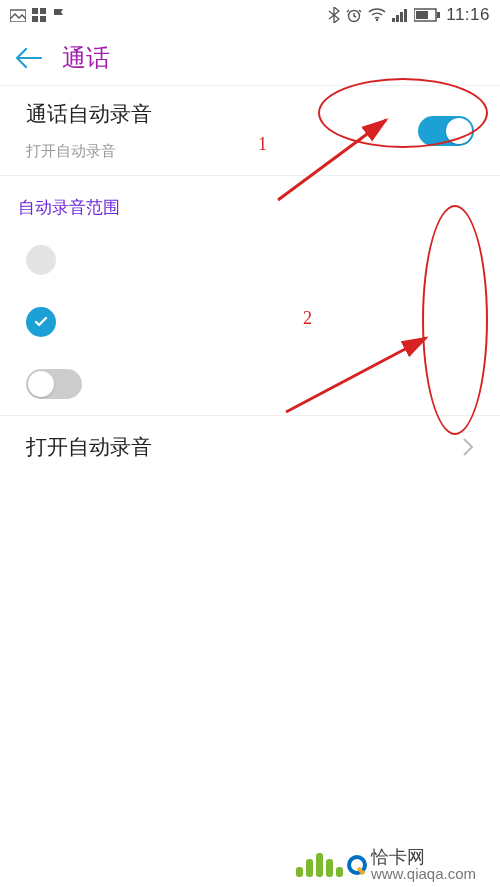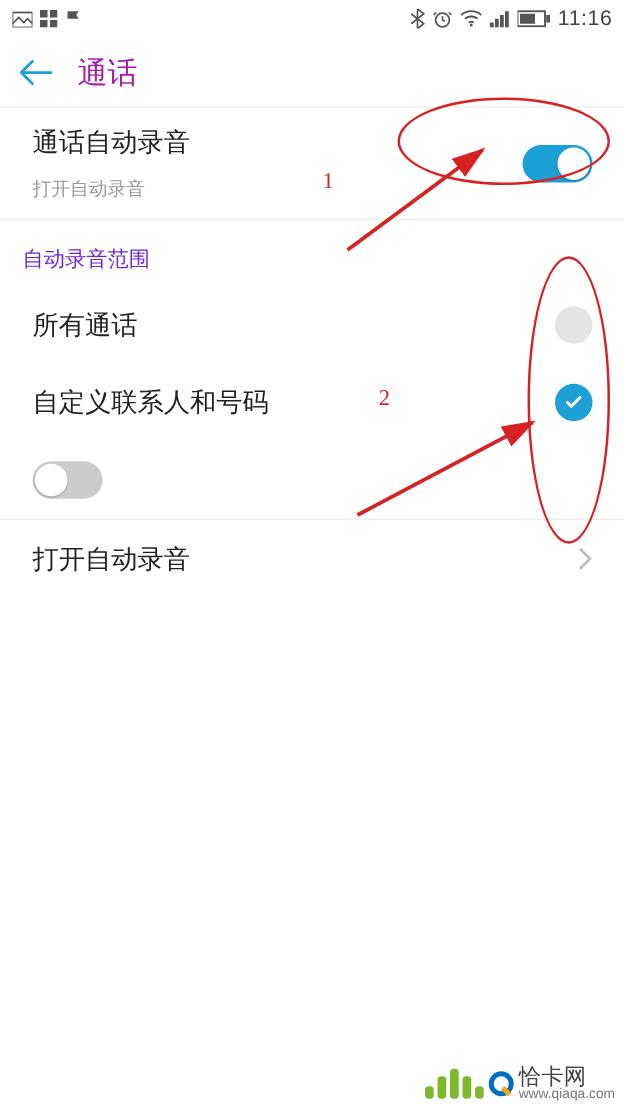"所有通话" span.label { html: <span>所有通话</span> -> none }
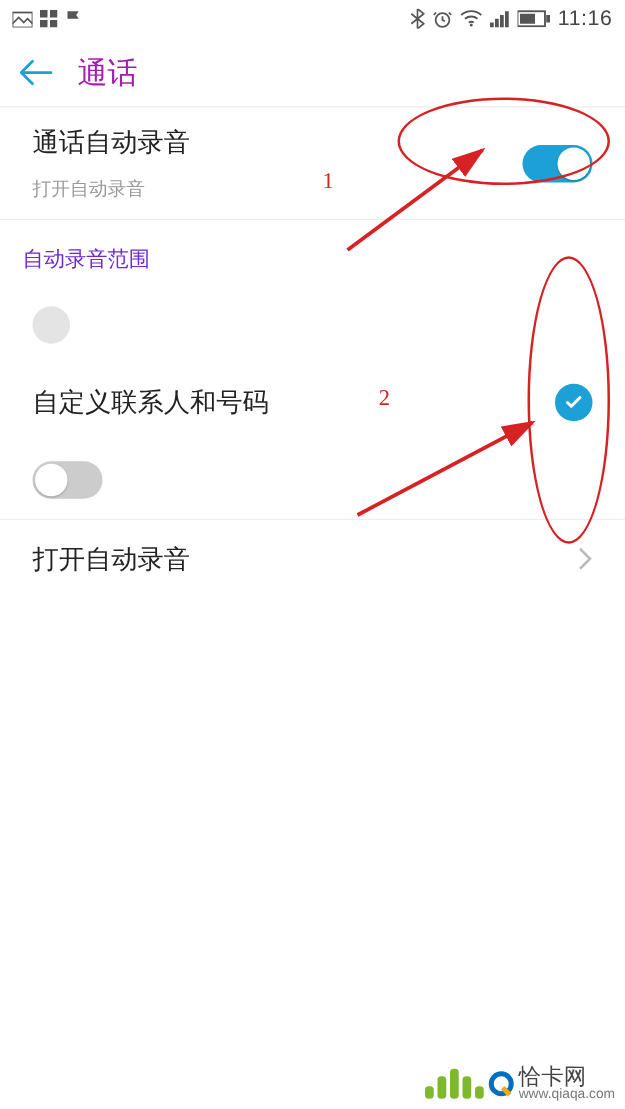"自定义联系人和号码" span.label { html: <span>自定义联系人和号码</span> -> none }
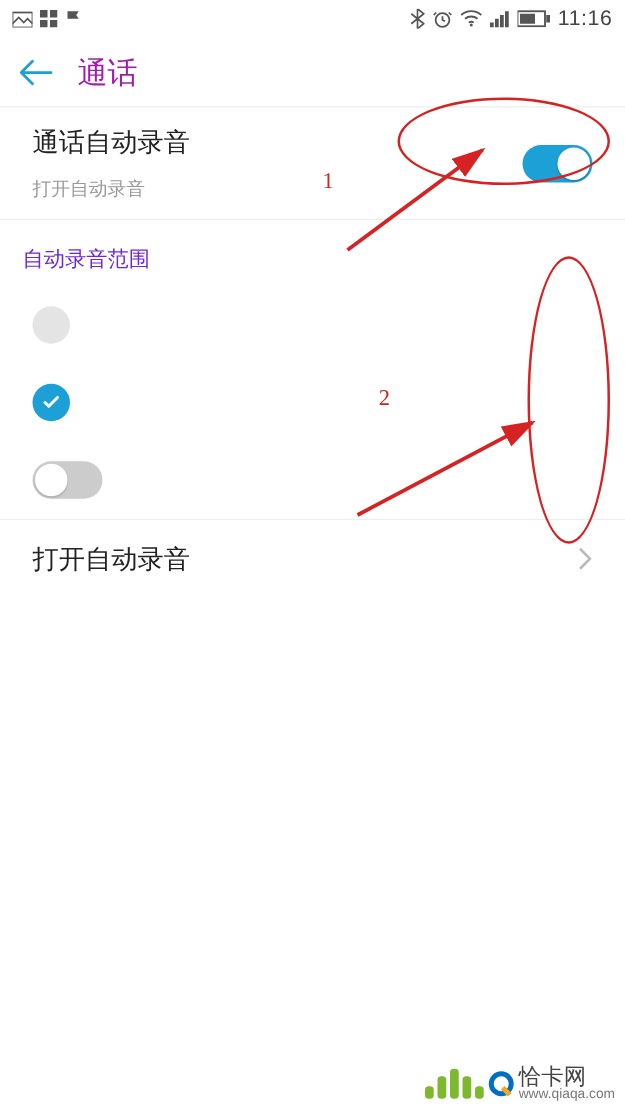"恰卡网" .watermark { right: 8px -> 24px }
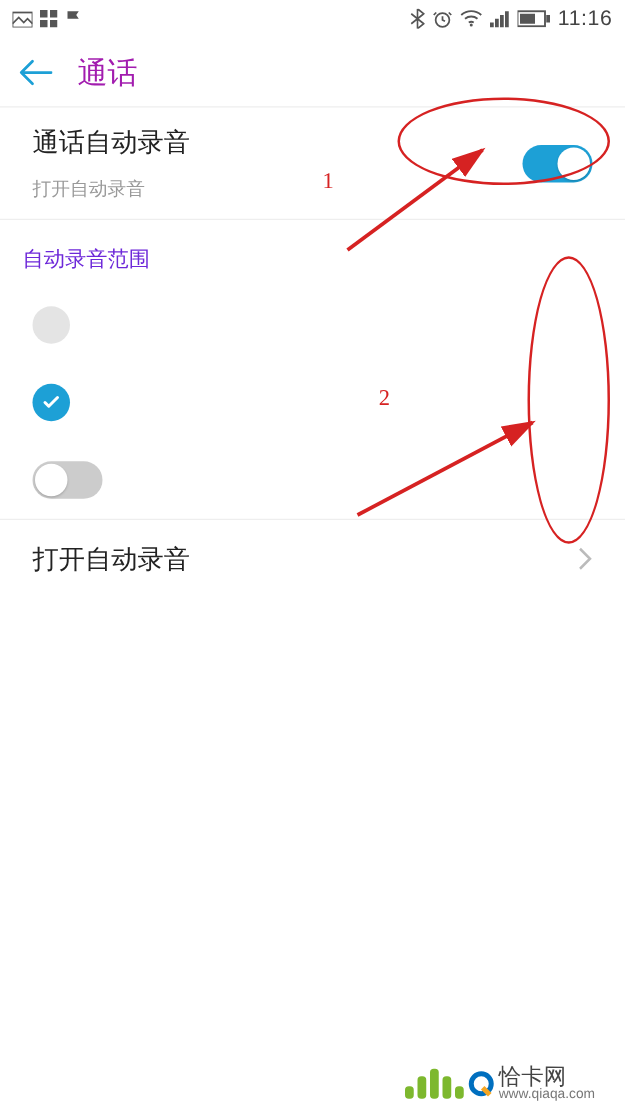"www.qiaqa.com" .watermark .url { font-size: 11px -> 15px }
